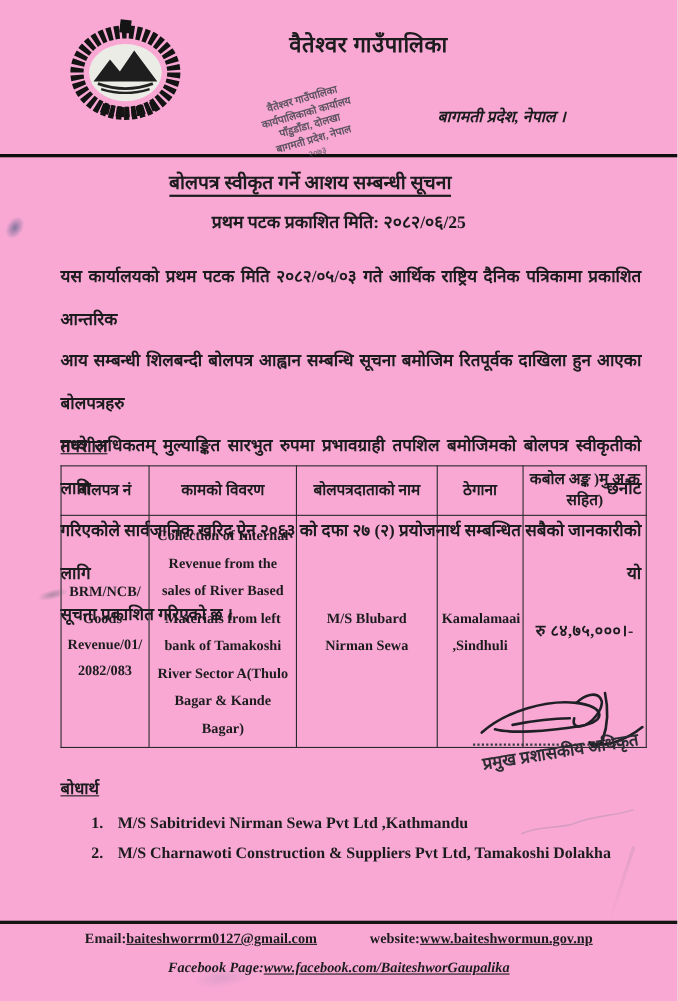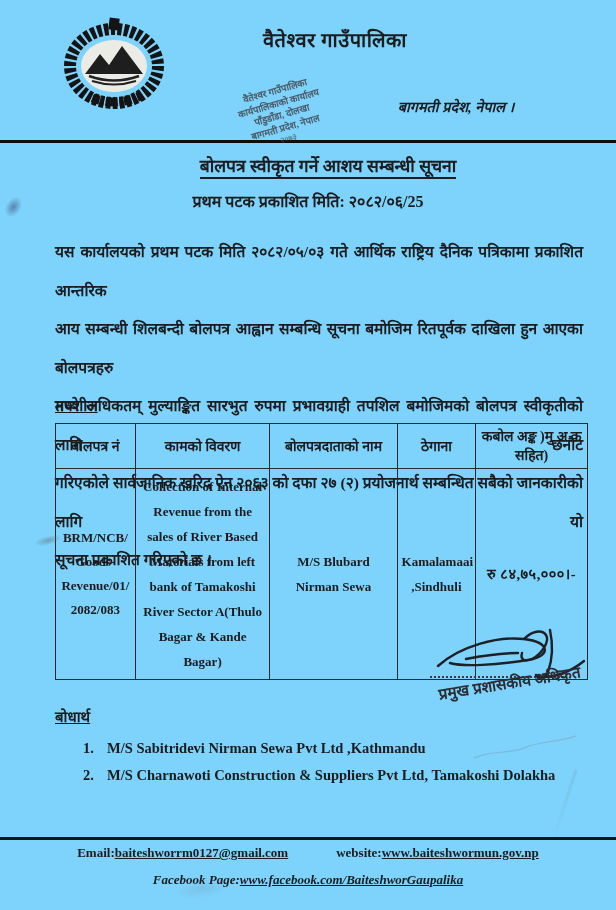"वैतेश्वर गाउँपालिका" .page { background: #7dd3fc -> #f9a8d4 }
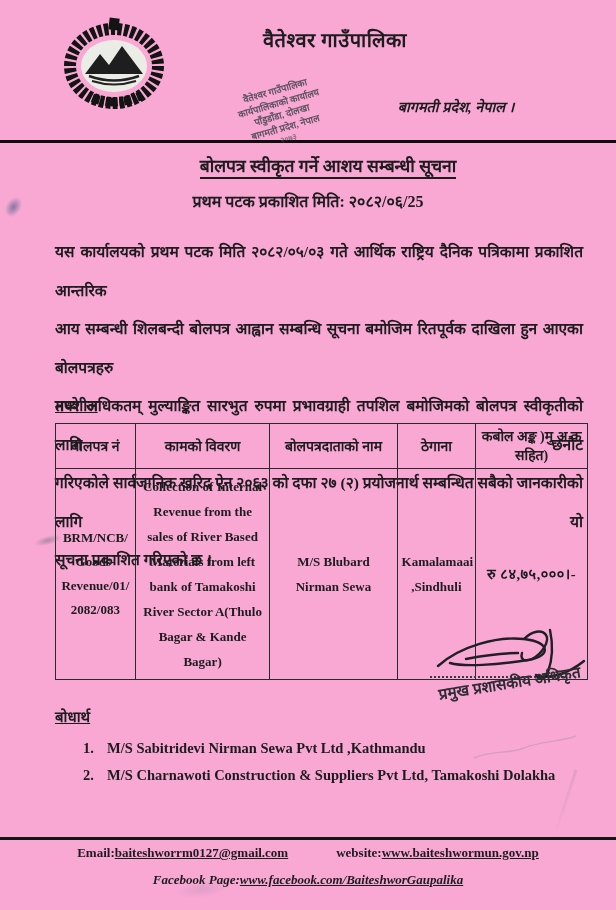"बोलपत्र स्वीकृत गर्ने आशय सम्बन्धी" .notice-title { margin-left: 46px -> none }
